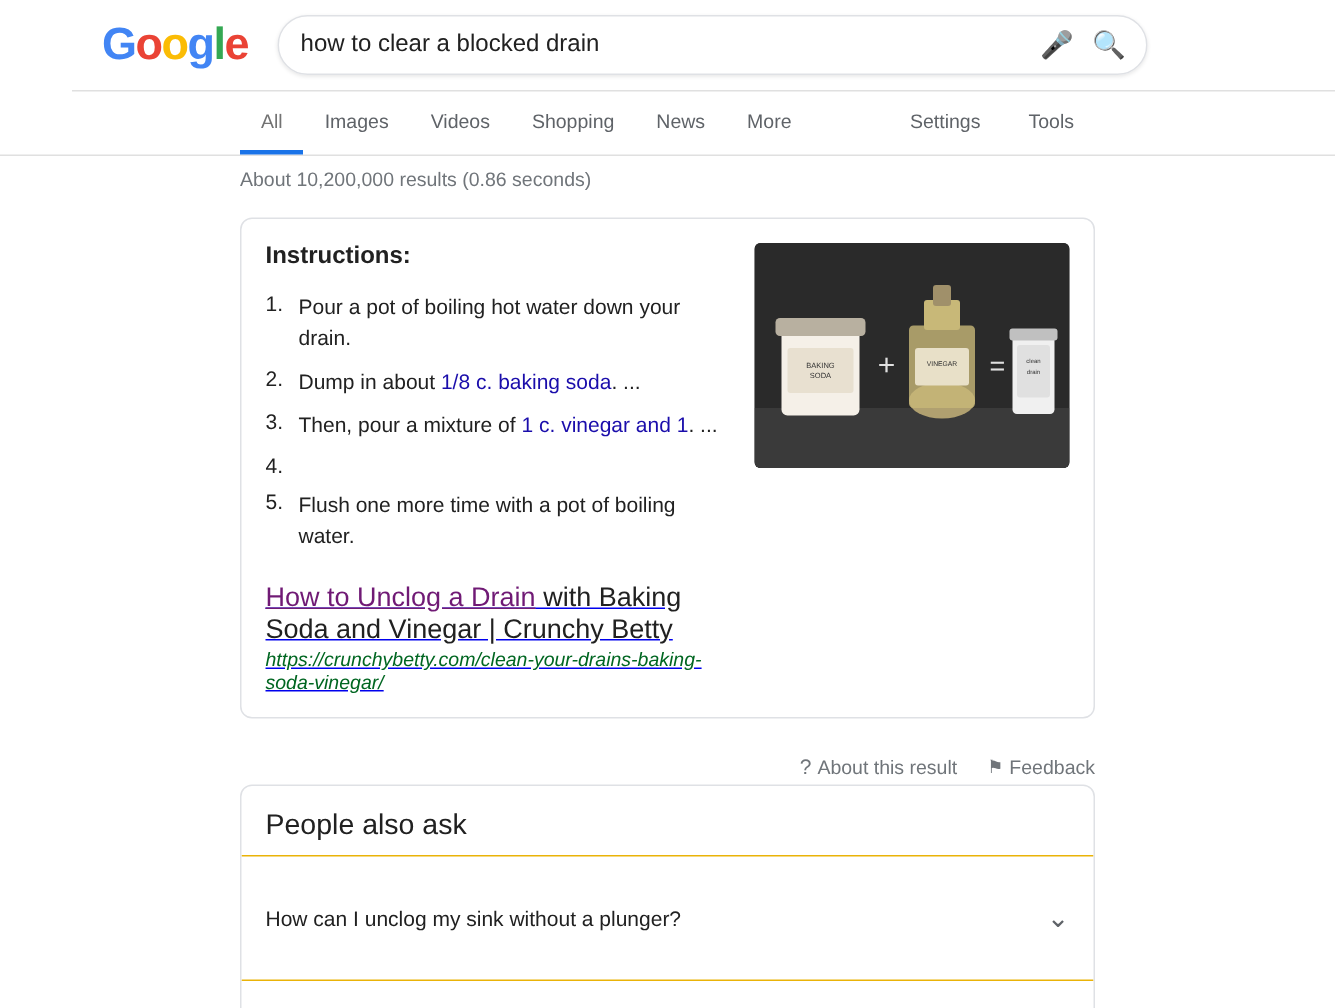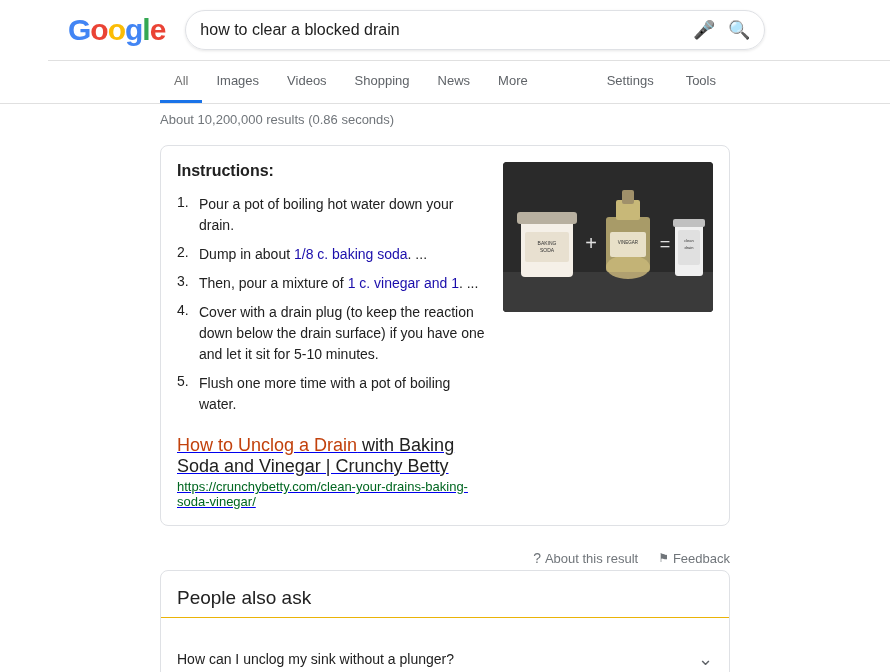"Cover with a drain plug" span.step-text { html: <span>Cover with a drain plug (to keep the reaction down below the drain surface) if you have one and let it sit for 5-10 minutes.</span> -> none }
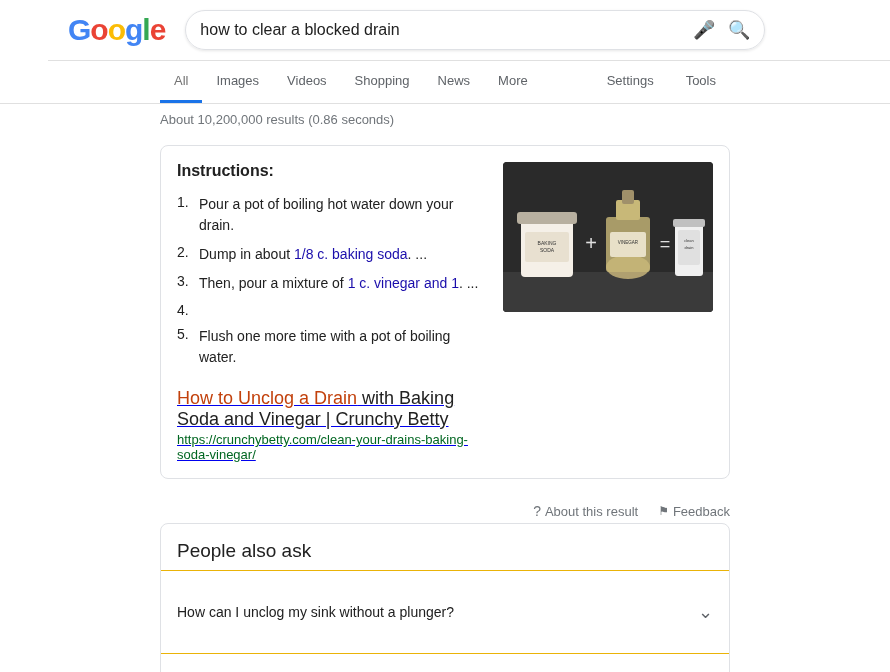"How to Unclog a Drain" span { color: #c2410c -> #701a75; text-decoration: none -> underline }
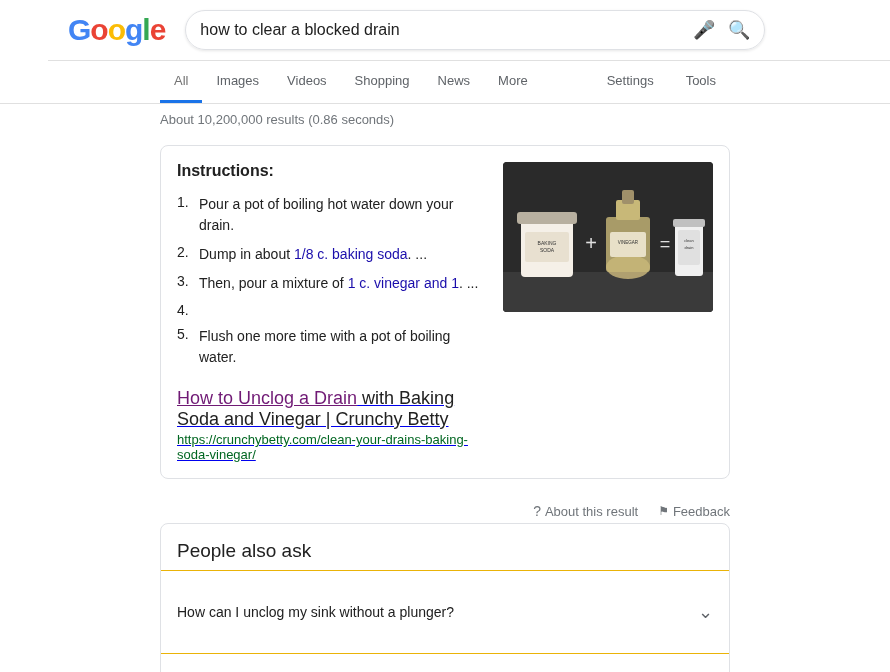"https://crunchybetty.com/clean-your-drai" .result-url { font-style: none -> italic }
